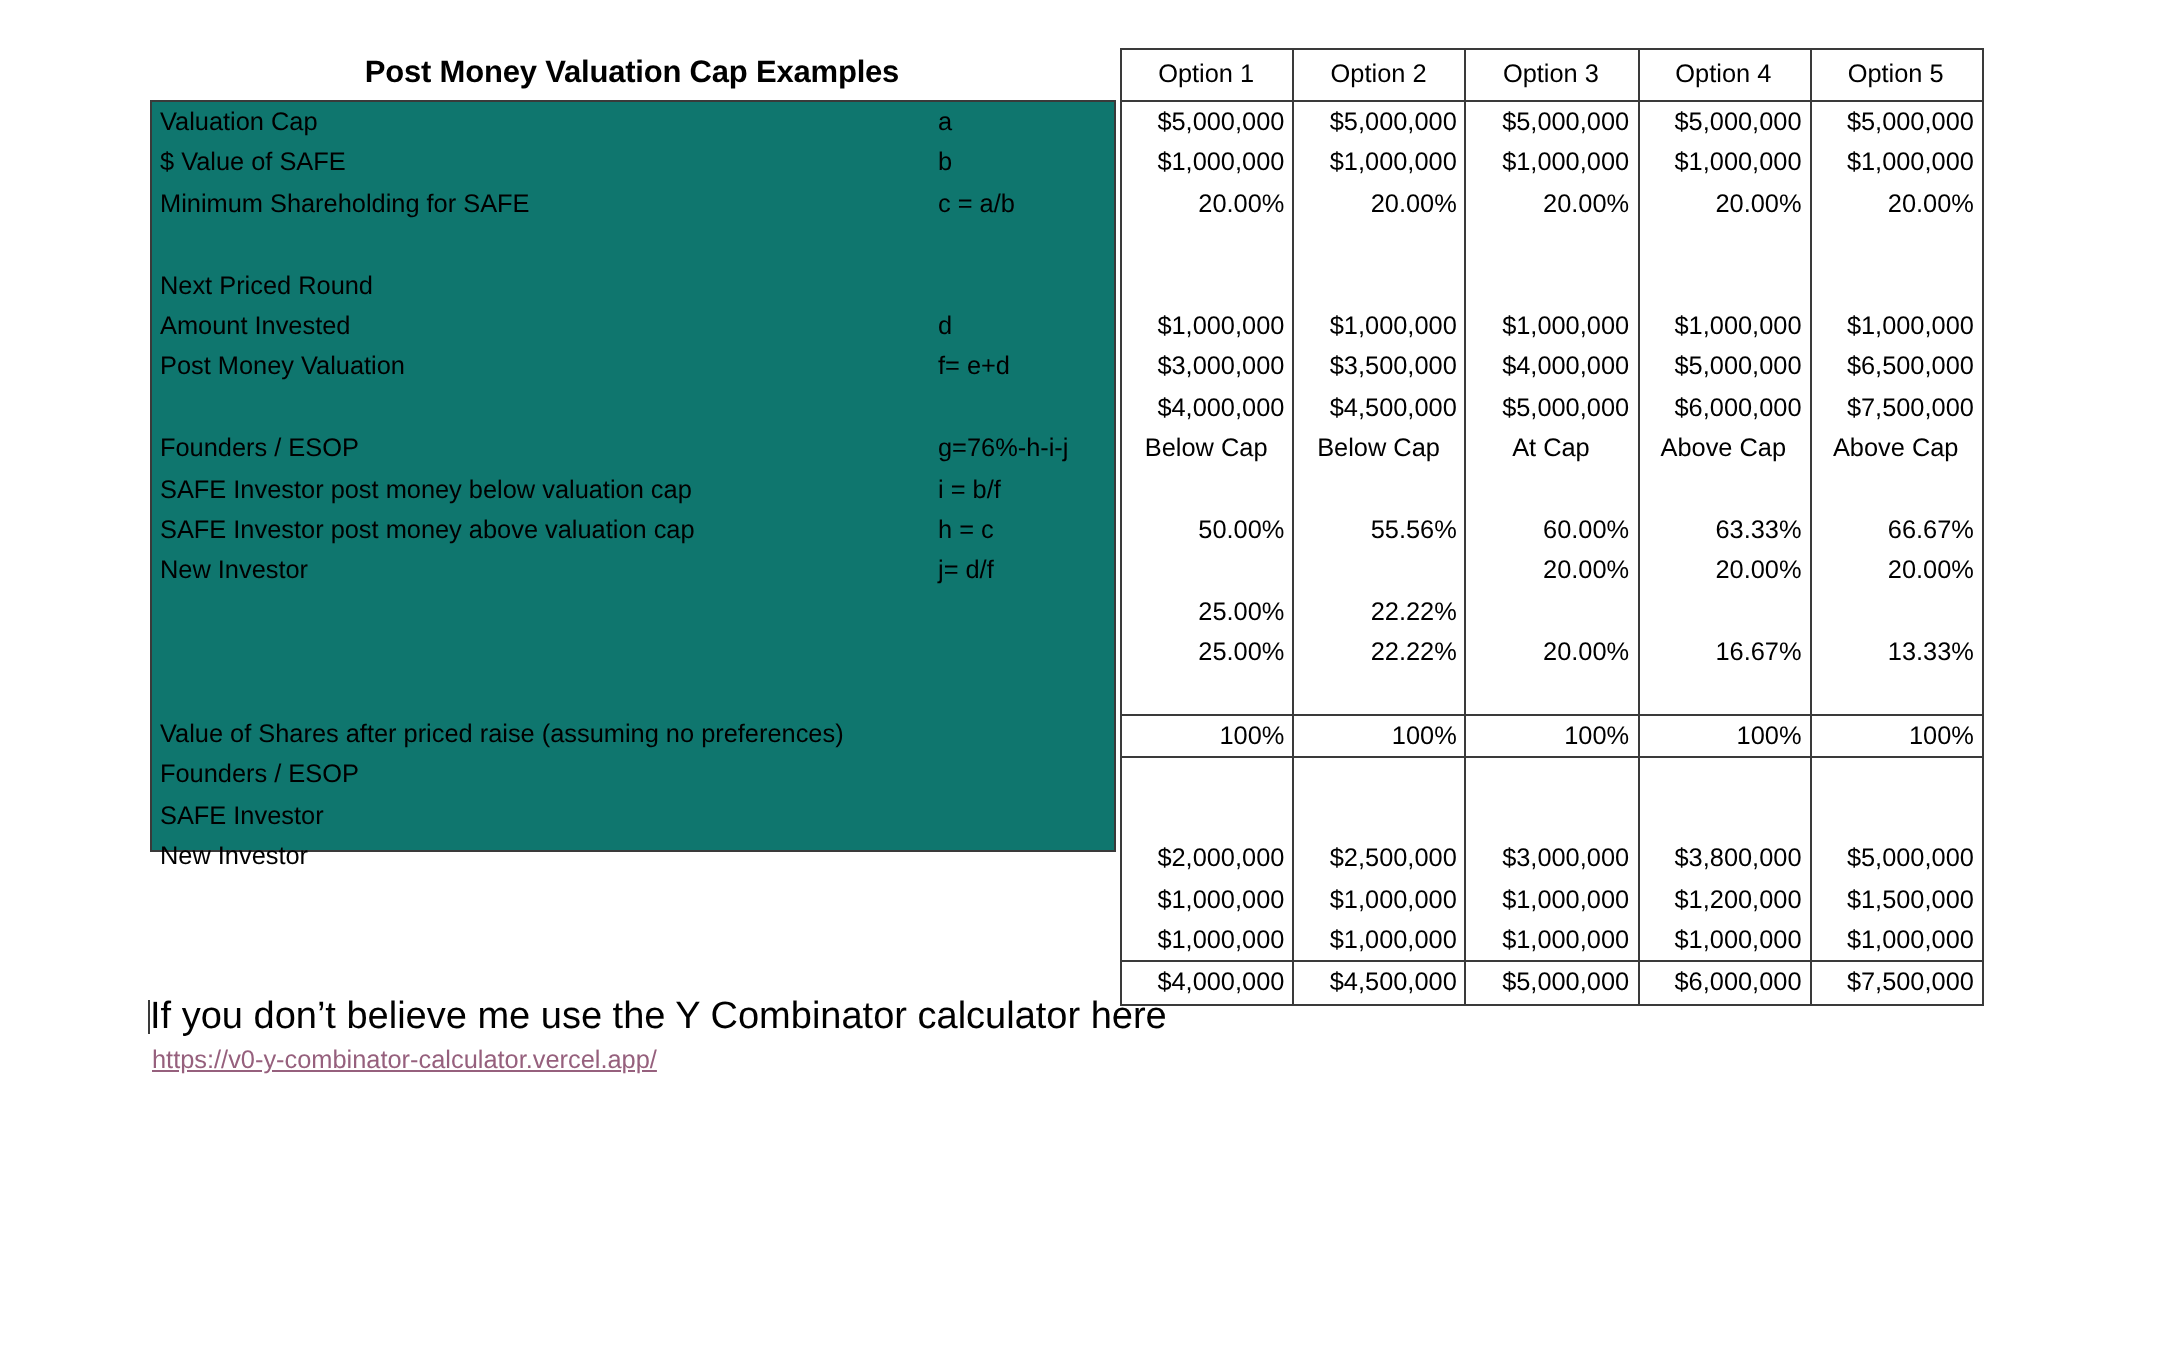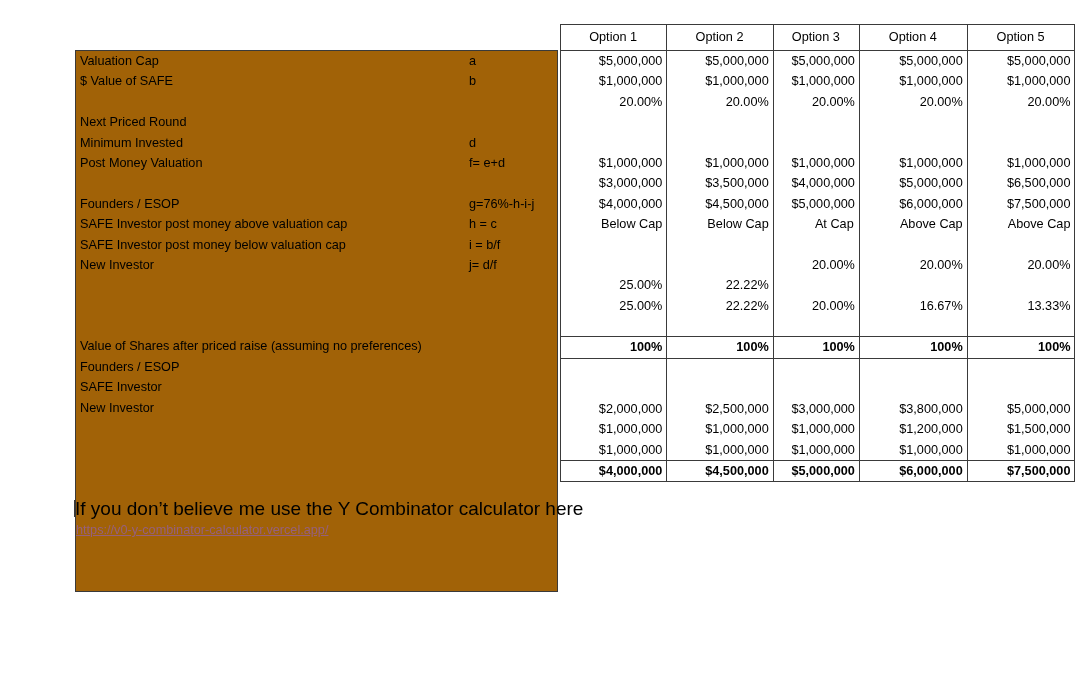"Post Money Valuation Cap Examples" div.title { html: none -> <div>Post Money Valuation Cap Examples</div> }
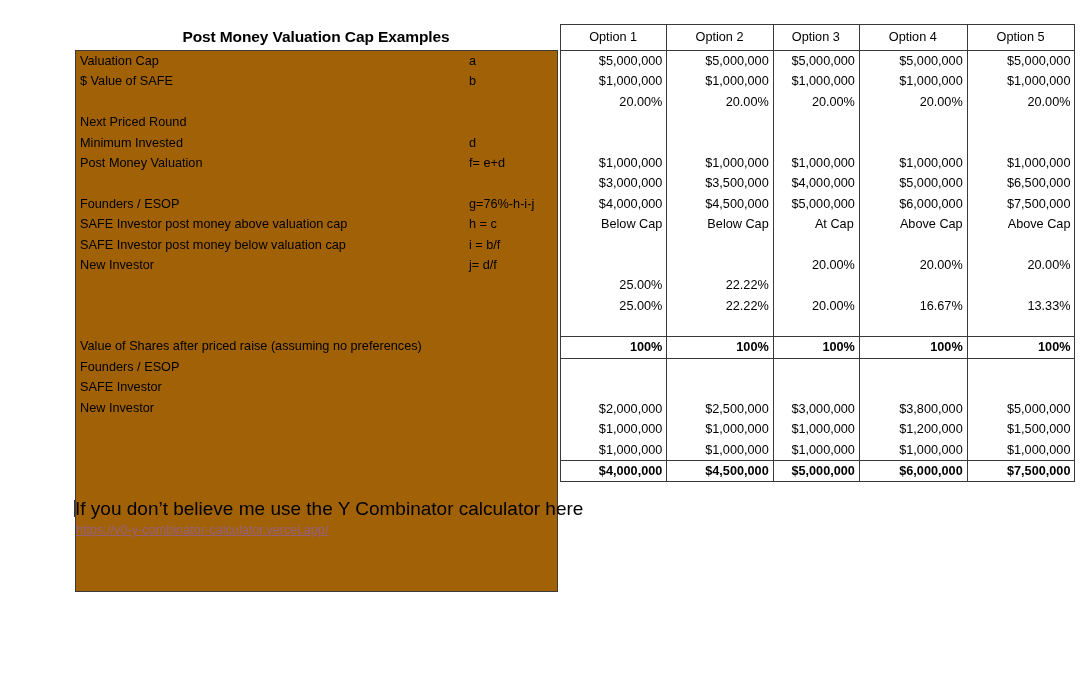"Valuation Cap" .label-block { background: #a16207 -> #0f766e; height: 542px -> 376px }
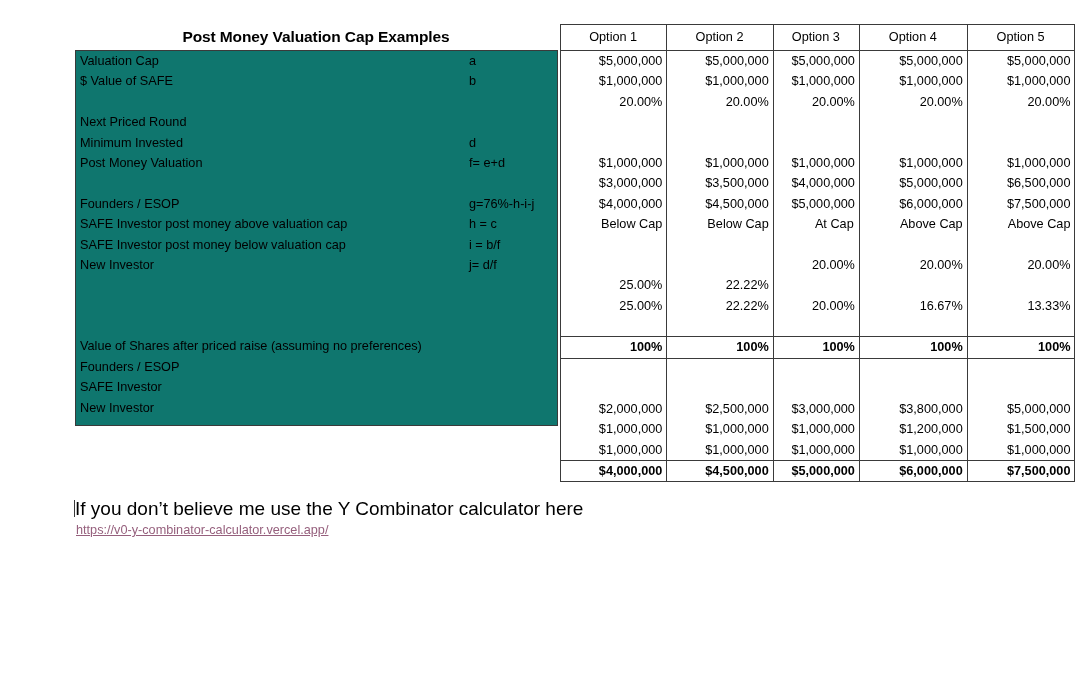"Minimum Shareholding for SAFE" div.label-row { html: none -> <div> <span>Minimum Shareholding for SAFE</span> <span>c = a/b</span> </div> }
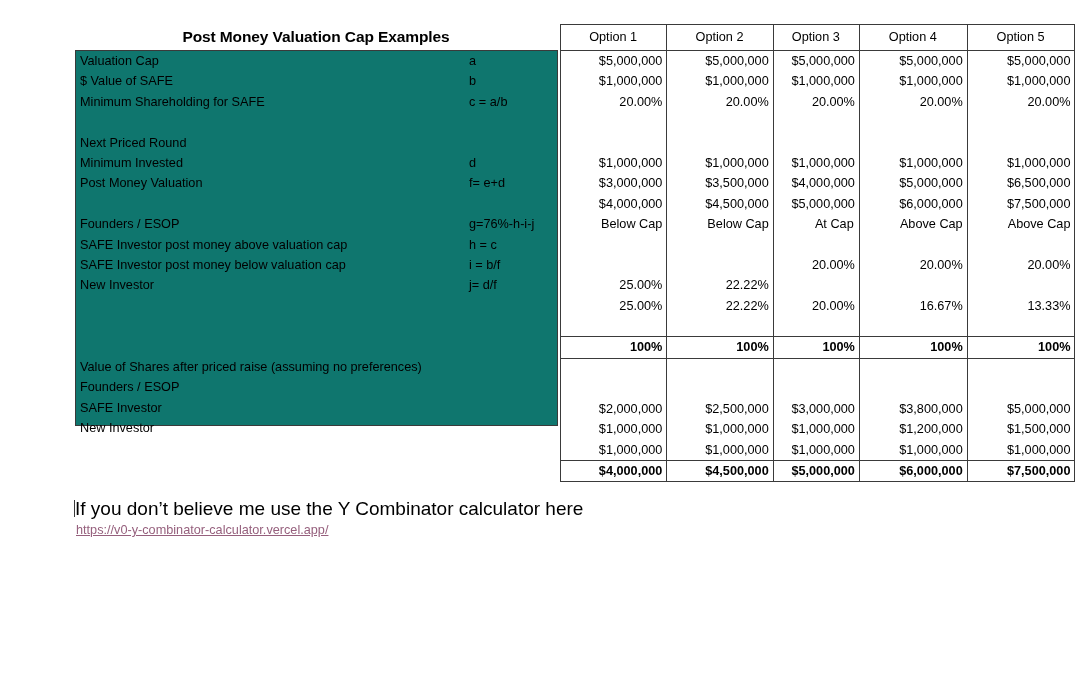"Minimum Invested" span.lbl { text: Minimum -> Amount }
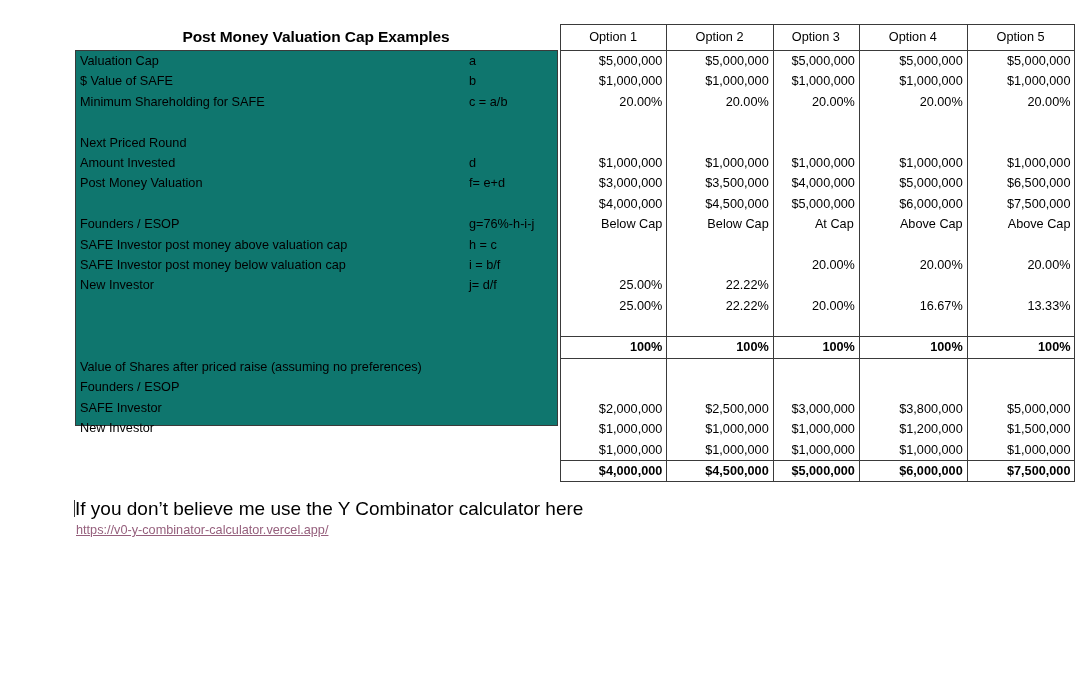"Below Cap" .grid td.cell.ctr { padding-left: 40px -> none }
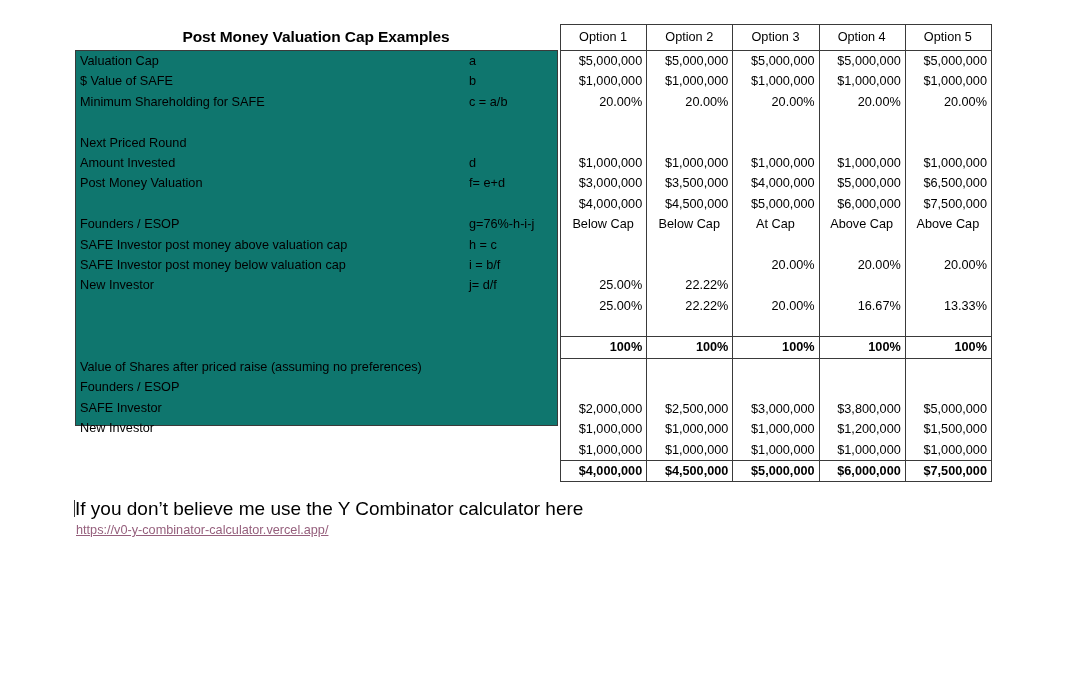"SAFE Investor post money above" div.label-row { order: before "SAFE Investor post money below" -> after "SAFE Investor post money below" }
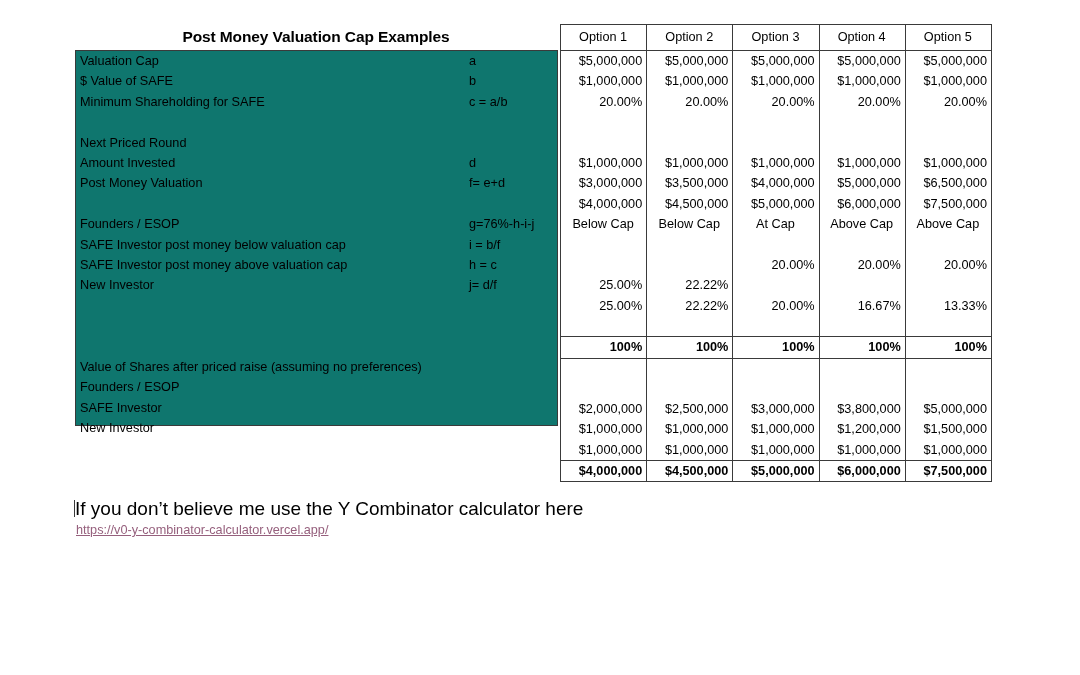"50.00%" tr { html: none -> <tr> <td>50.00%</td> <td>55.56%</td> <td>60.00%</td> <td>63.33%</td> <td>66.67%</td> </tr> }
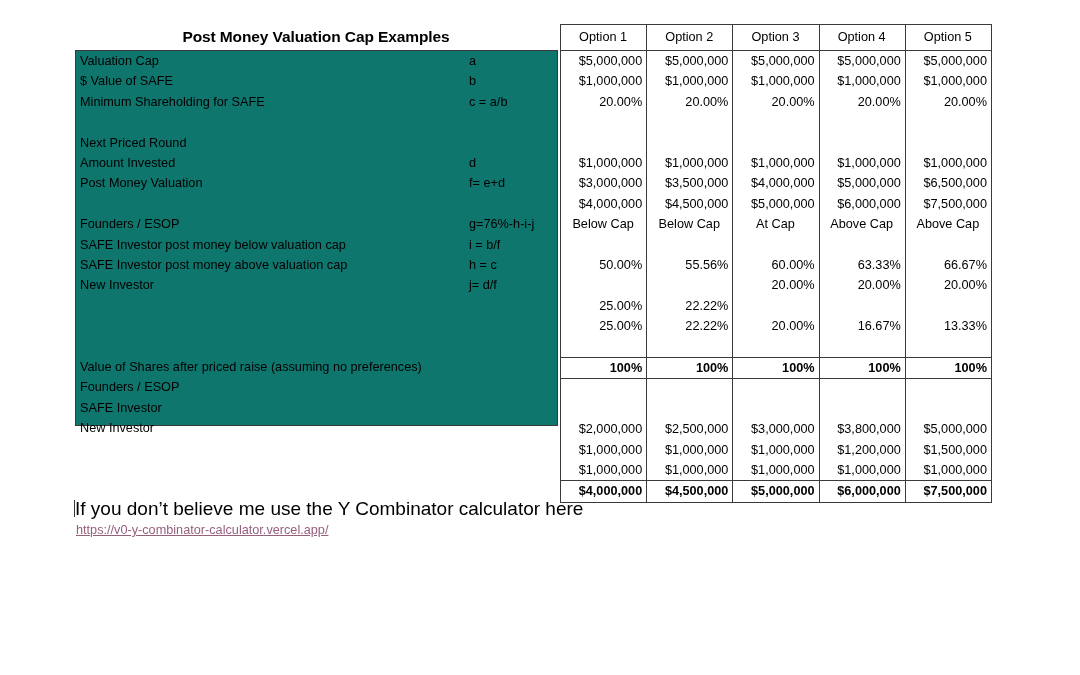"100%" .grid tr.topline td.cell { font-weight: bold -> none }
